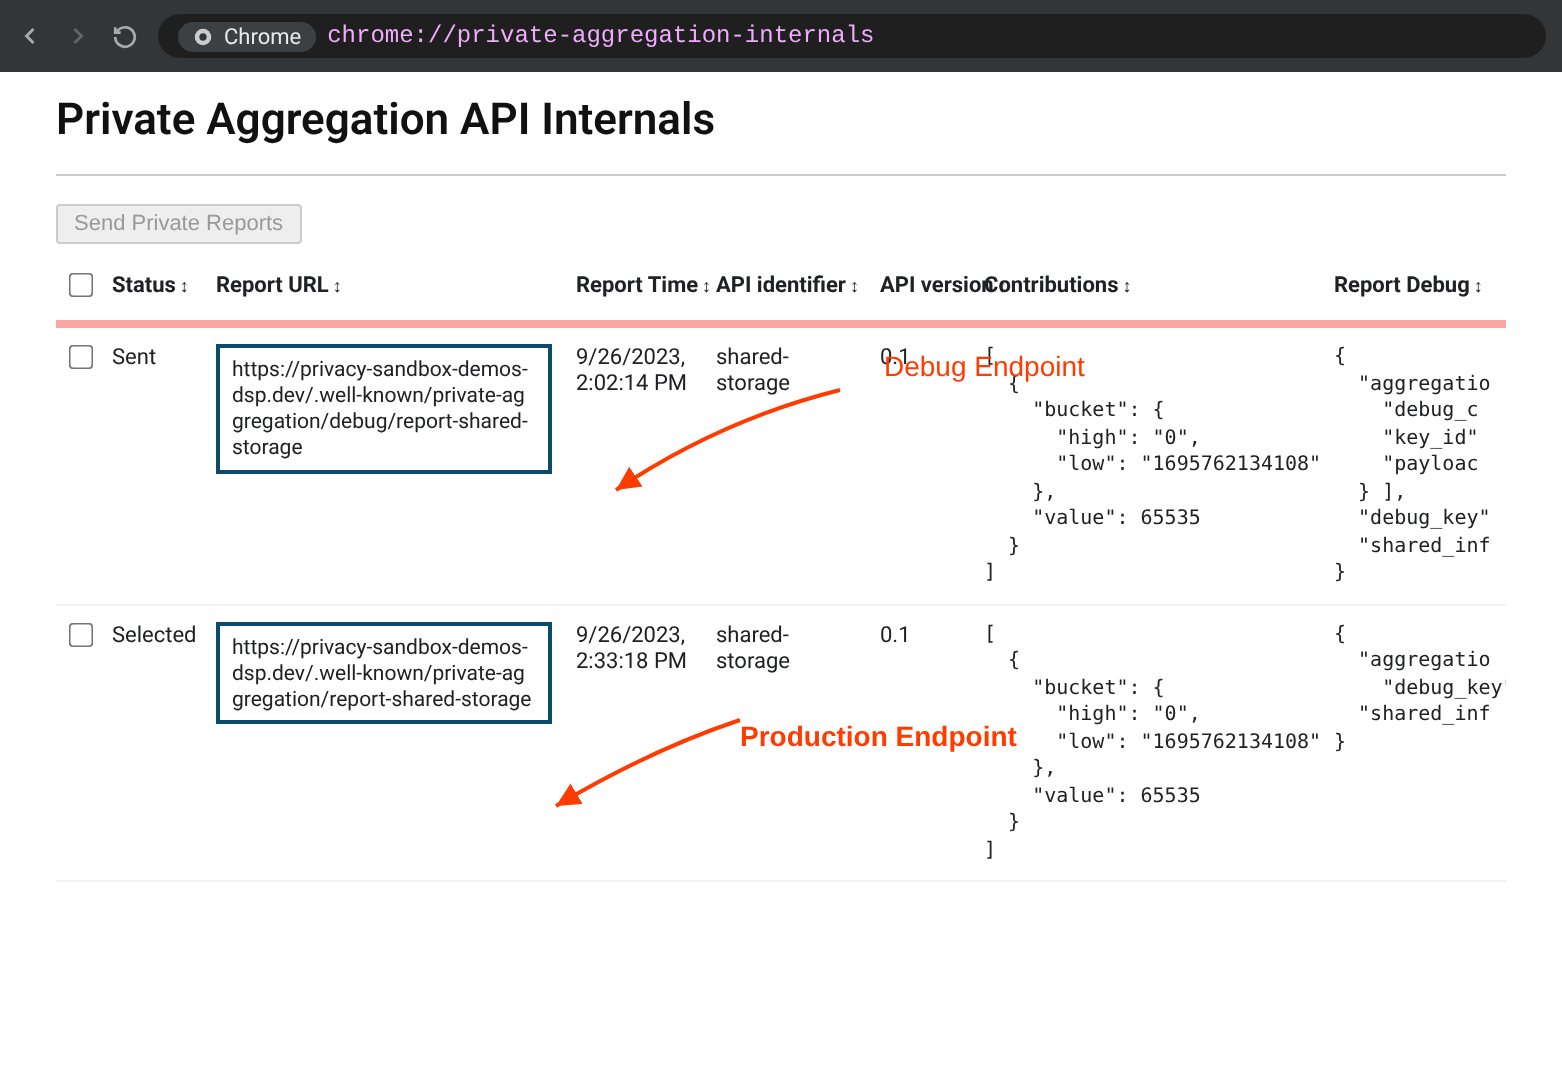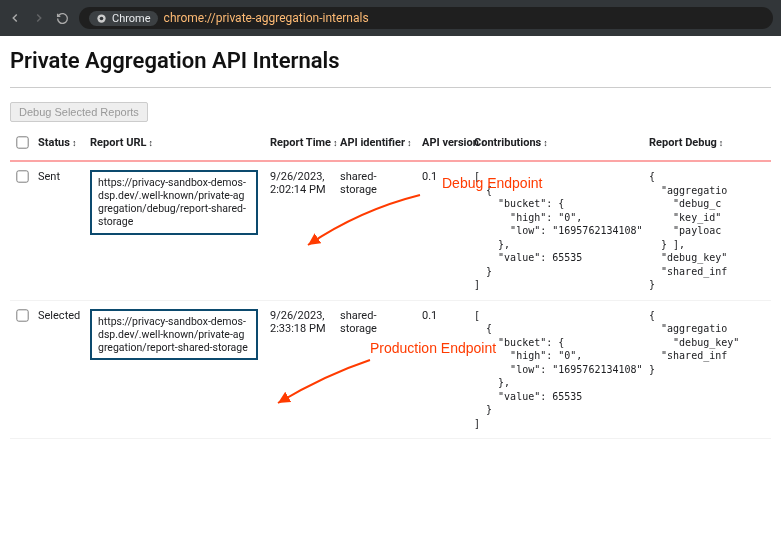"chrome://private-aggregation-internals" .url-rest { color: #fdba74 -> #f0abfc; font-family: none -> Liberation Mono, monospace }
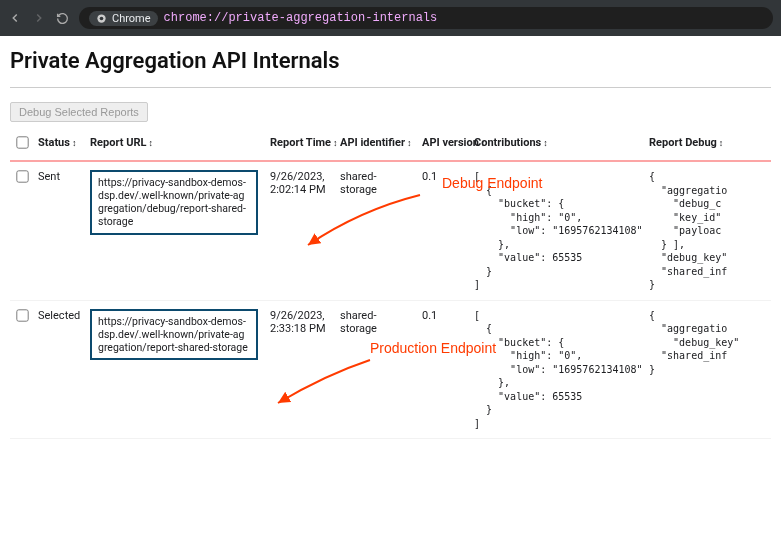"Private Aggregation API Internals" .page { padding: 12px 10px -> 12px 28px }
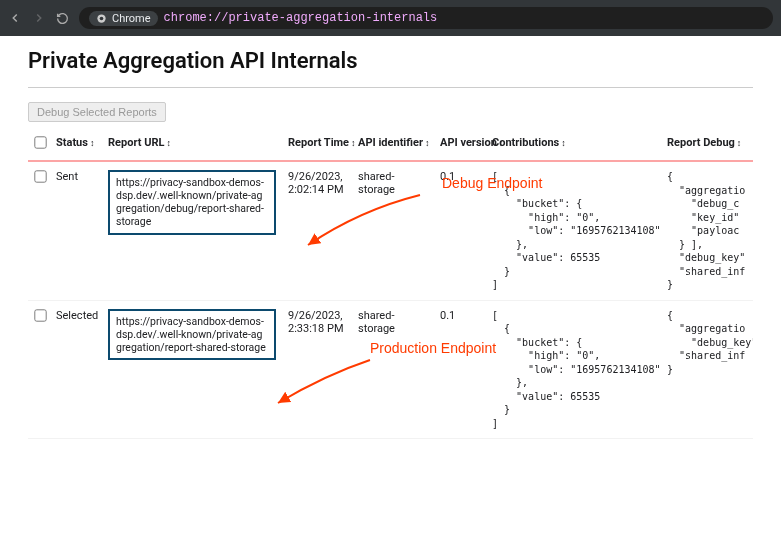"Debug Selected Reports" button.send-btn { text: Debug Selected -> Send Private }
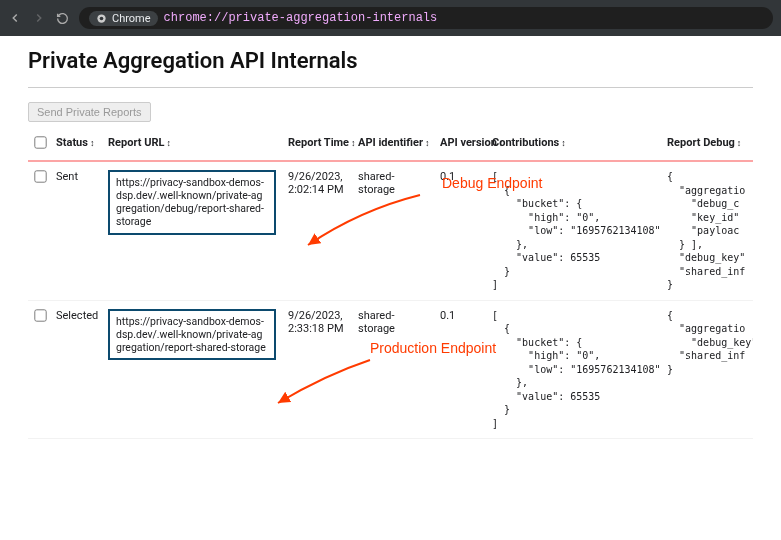"Status ↕" thead th { border-bottom: 2px solid #fca5a5 -> 4px solid #fca5a5 }
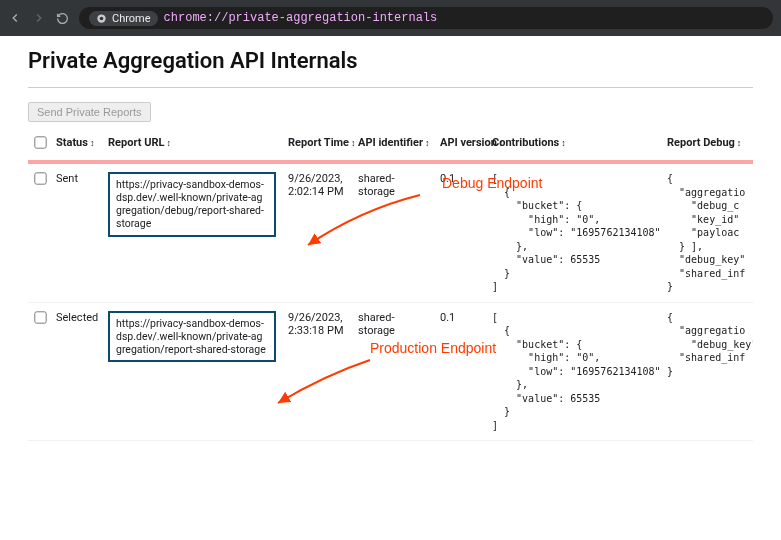"Production Endpoint" div.anno-label { font-weight: none -> bold; top: 340px -> 360px }
